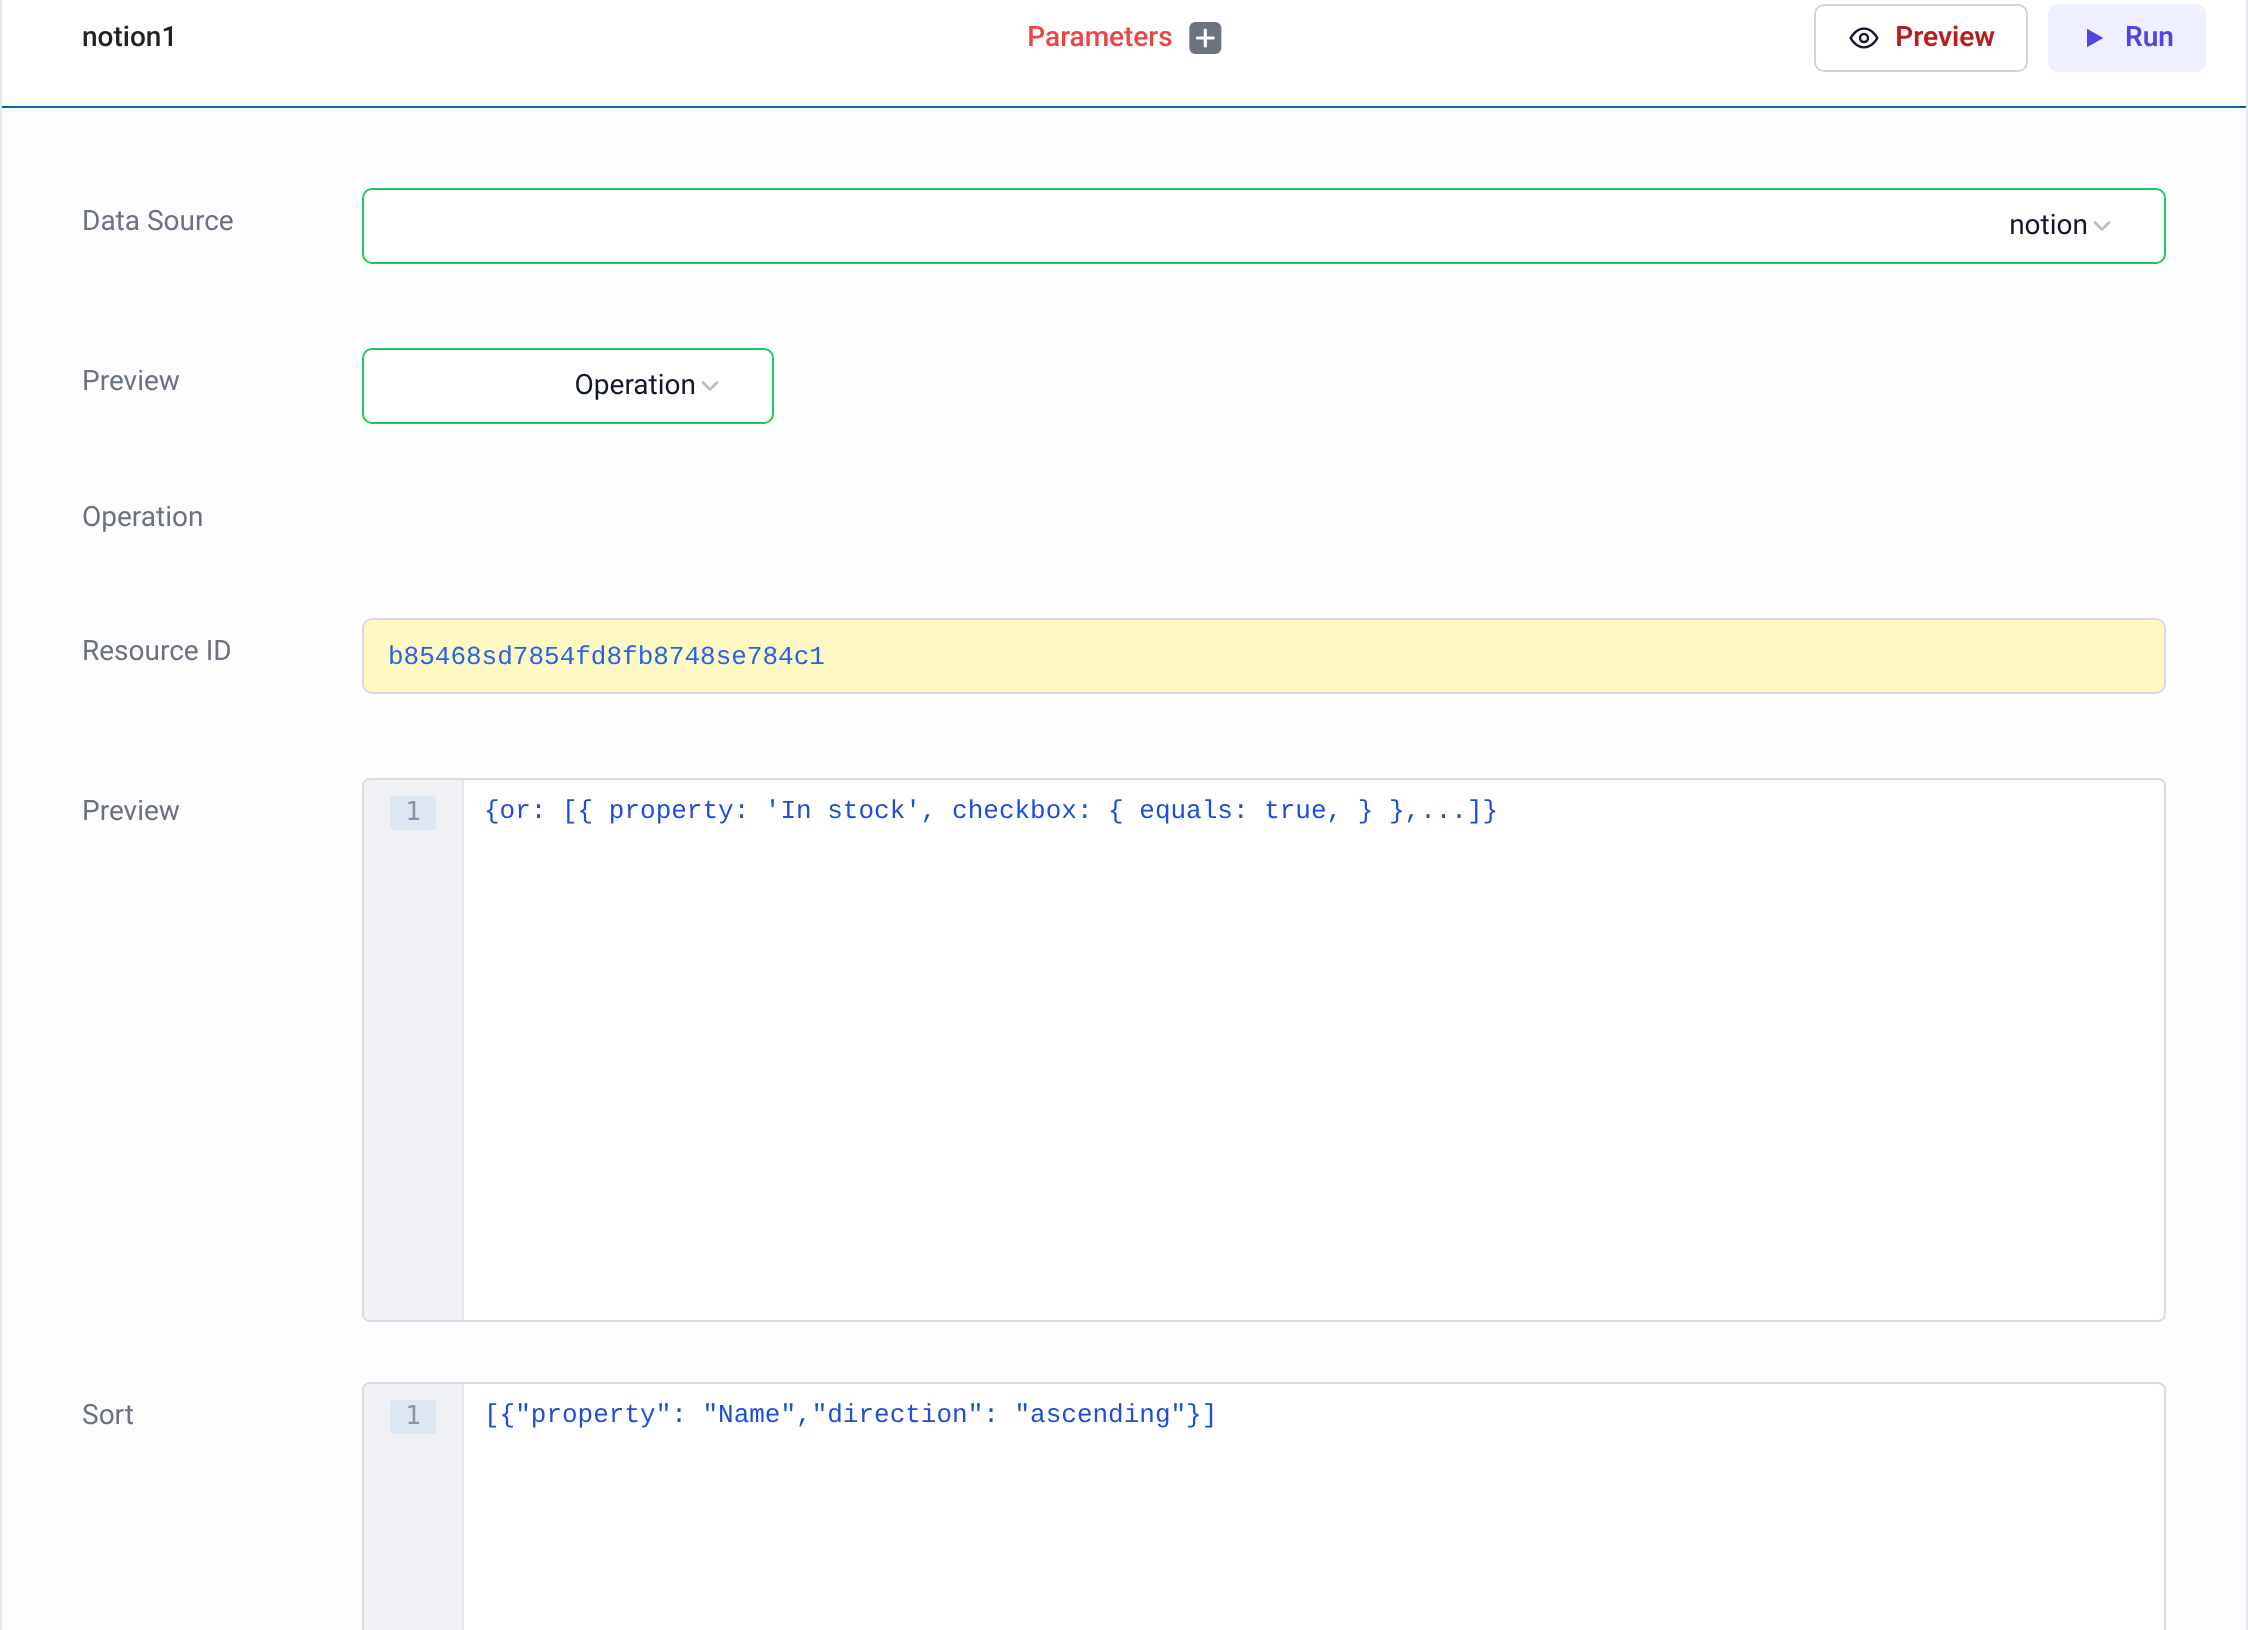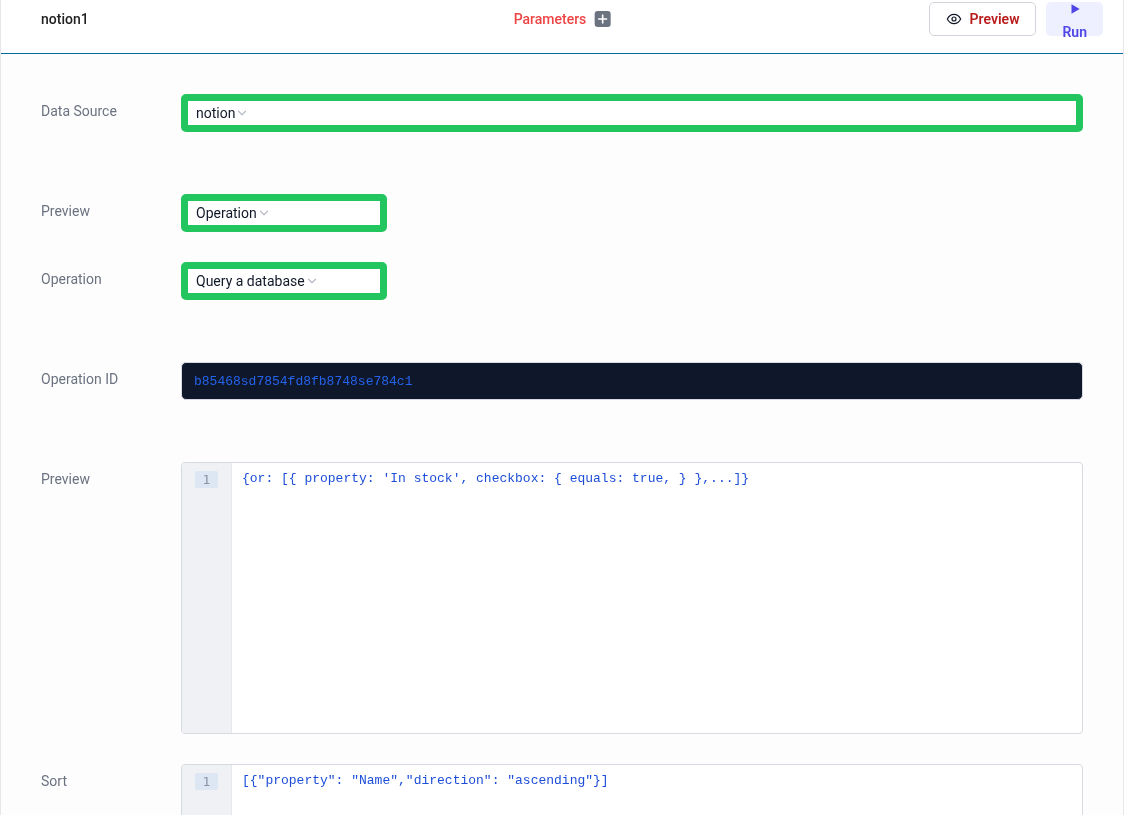"Run" .btn-run { flex-direction: column -> none }
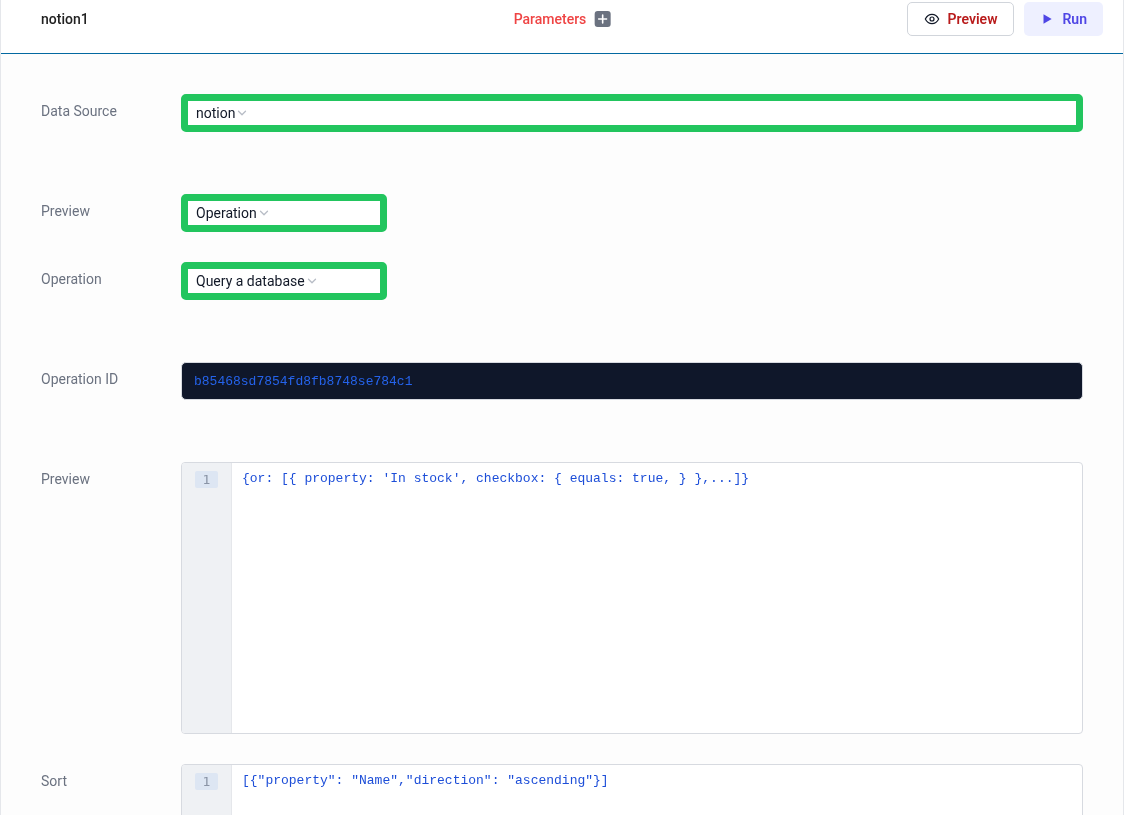"Data Source" .form-row { margin-bottom: 62px -> 42px }
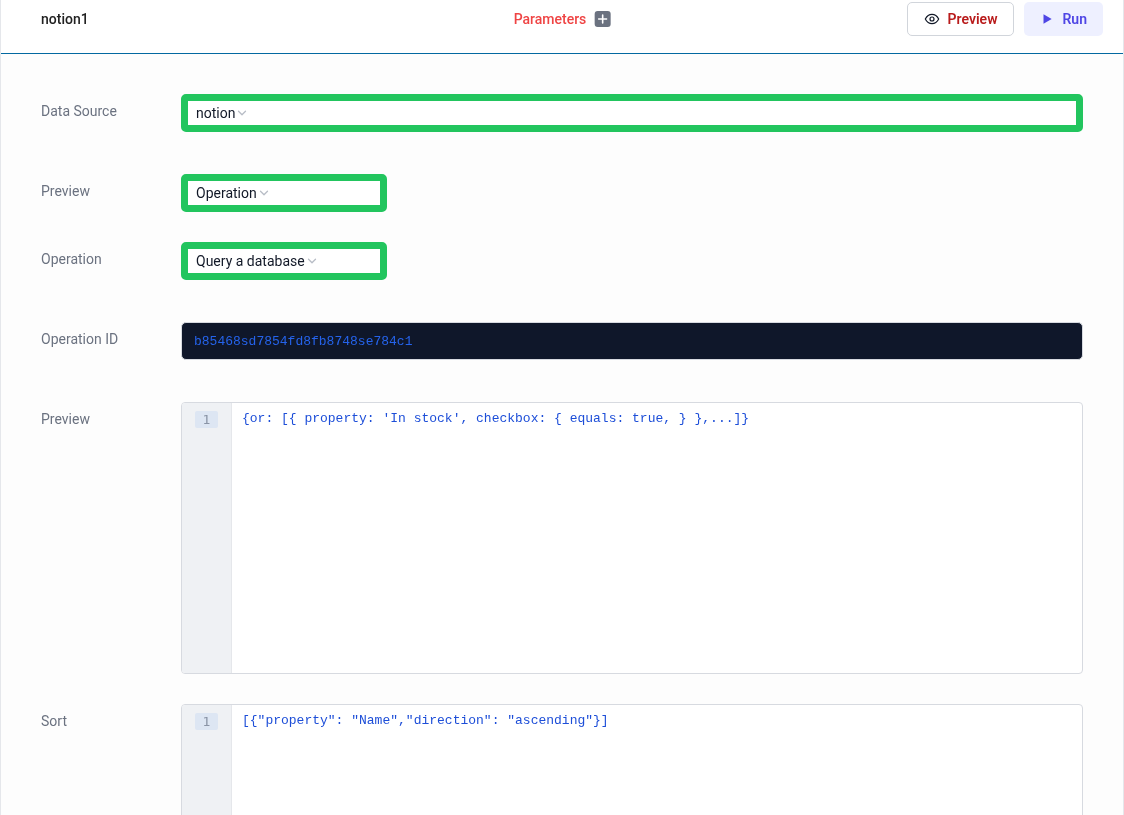"notion" .select-box { border: 7px solid #22c55e -> 1px solid #22c55e; justify-content: flex-start -> flex-end; padding: 0 8px -> 0 24px }
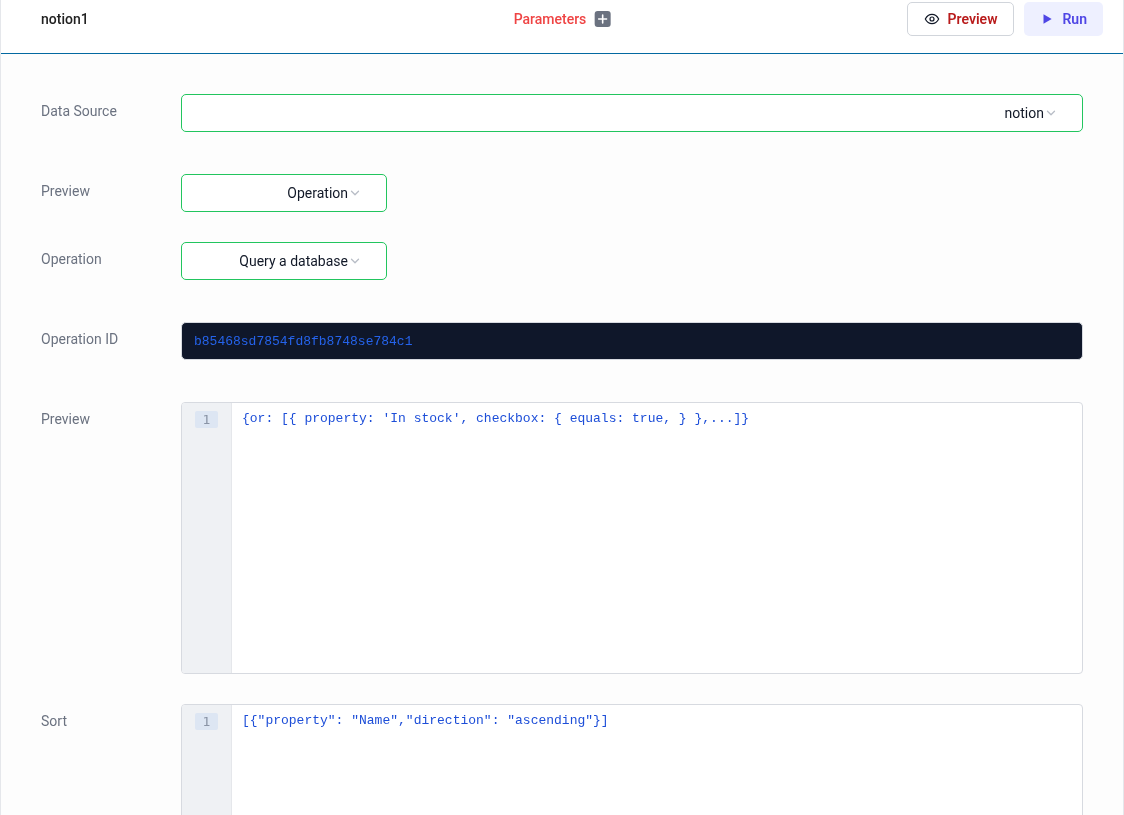"Query a database" div.form-control-wrap { html: <div> <div> <span>Query a database</span> <span> <svg> <path></path> </svg> </span> </div> </div> -> none }
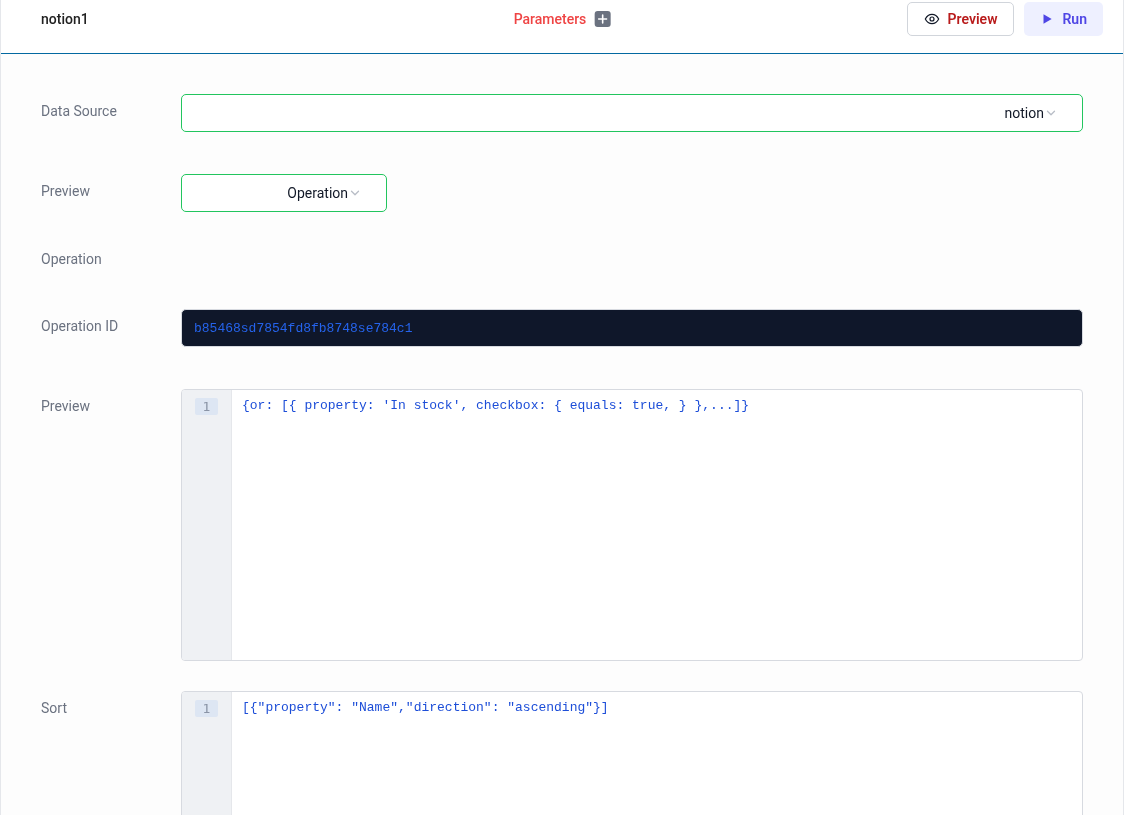"Operation ID" div.form-label { text: Operation -> Resource }
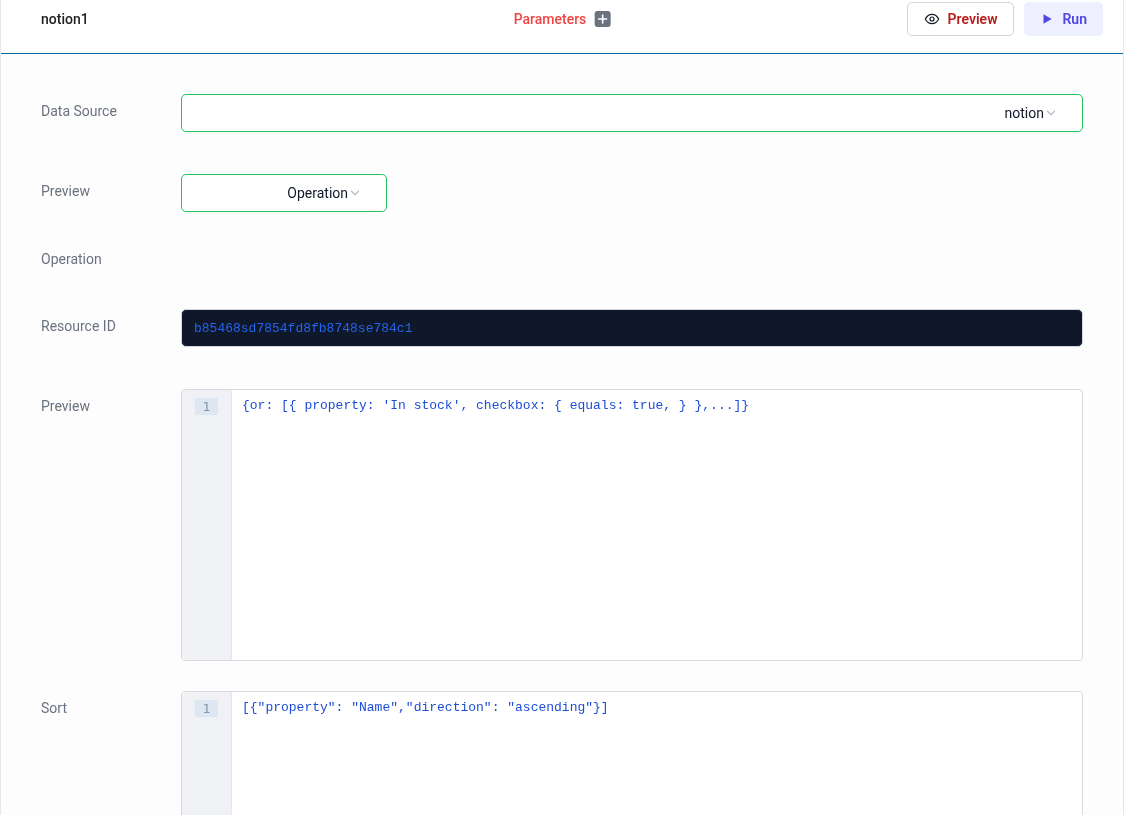"b85468sd7854fd8fb8748se784c1" .input-text { background: #0f172a -> #fef9c3 }
